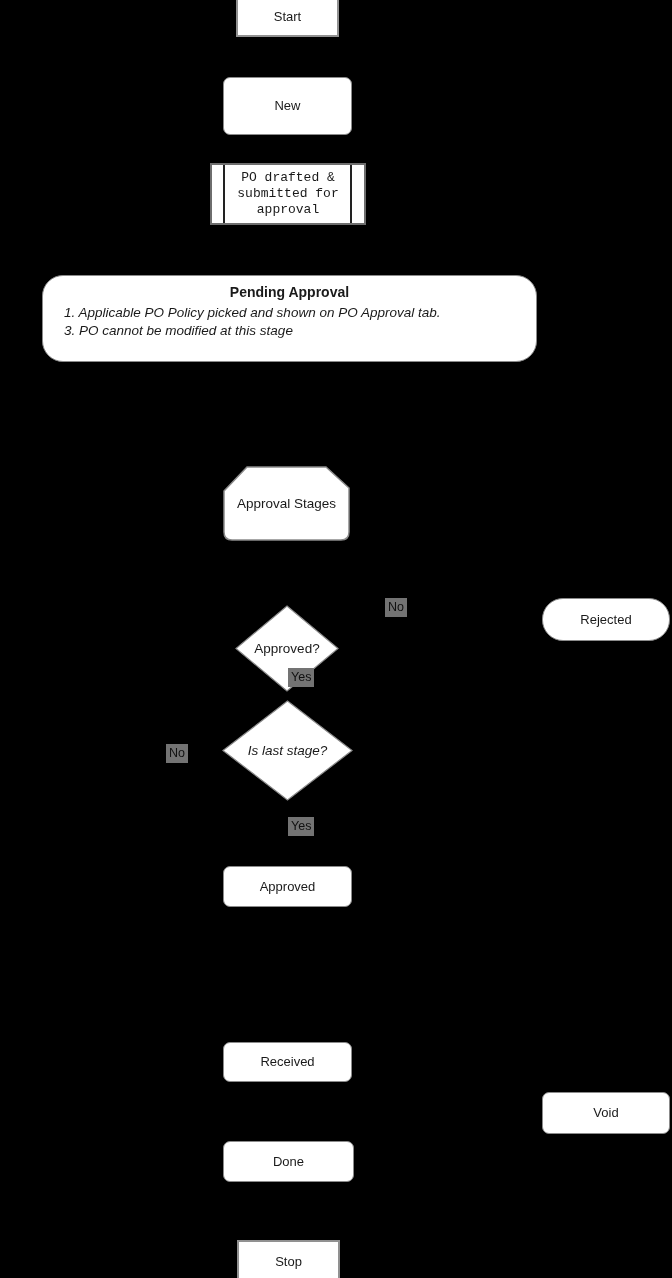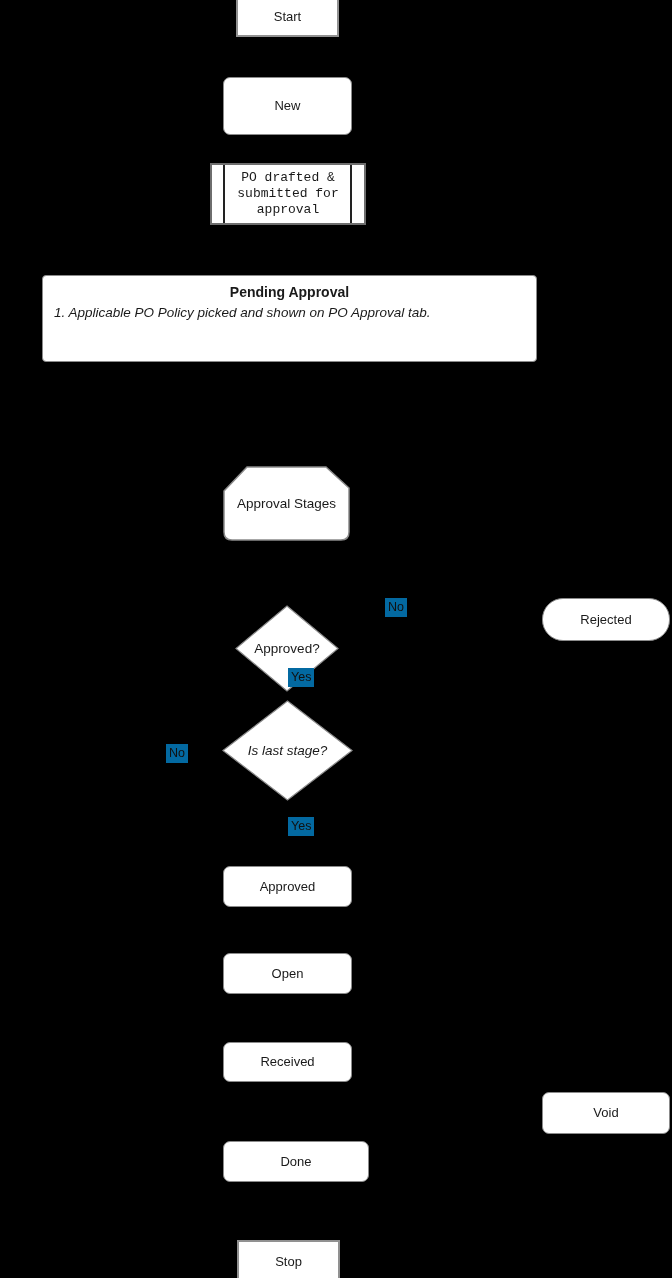"Pending Approval" #node-pending { border-radius: 4px -> 21px }
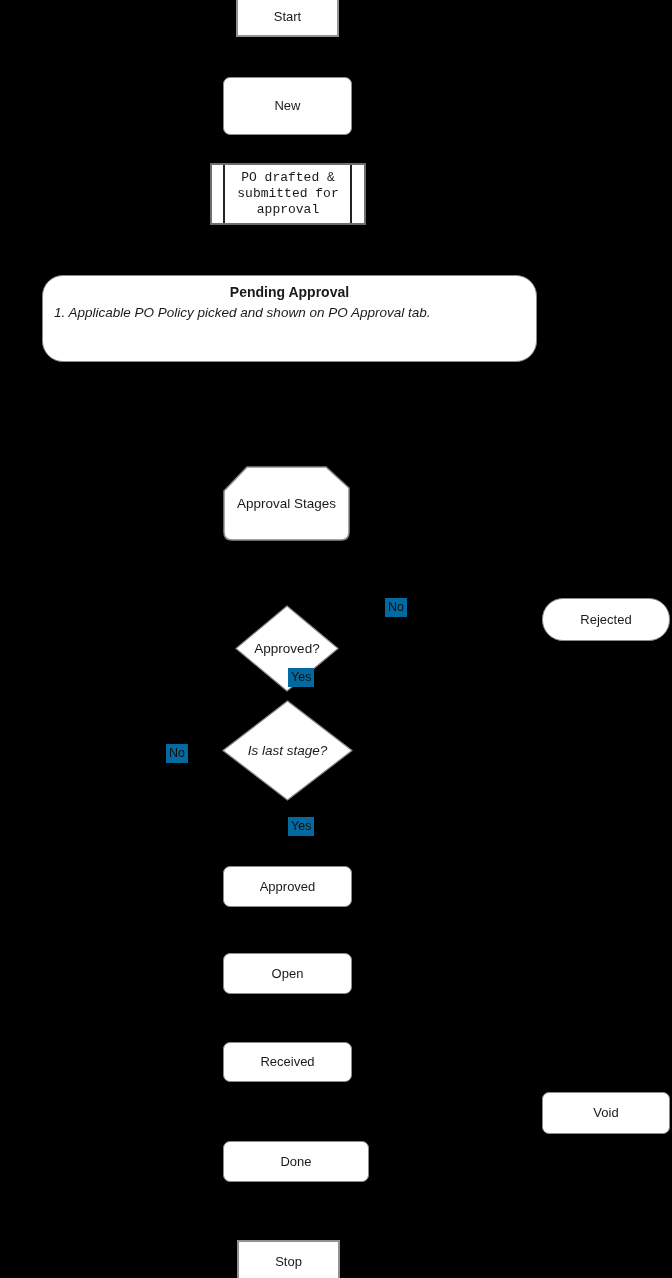"1. Applicable PO Policy picked" .pending-items { padding-left: 11px -> 21px }
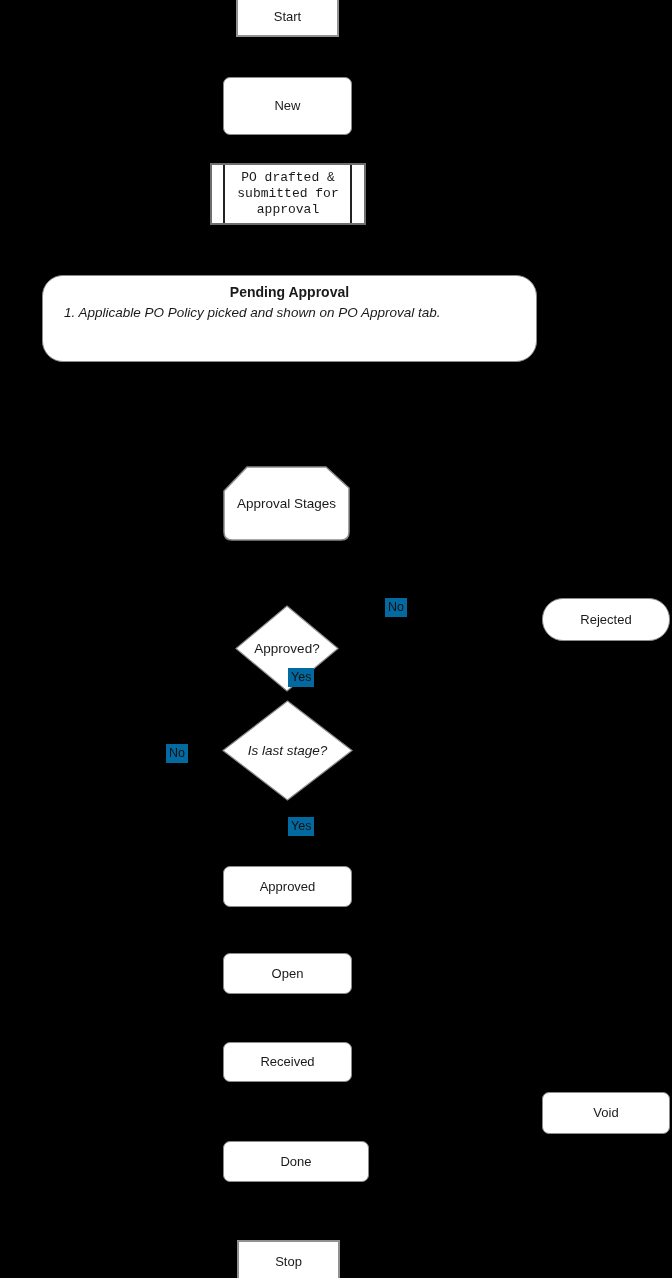"3. PO cannot be modified" div { html: none -> <div>3. PO cannot be modified at this stage</div> }
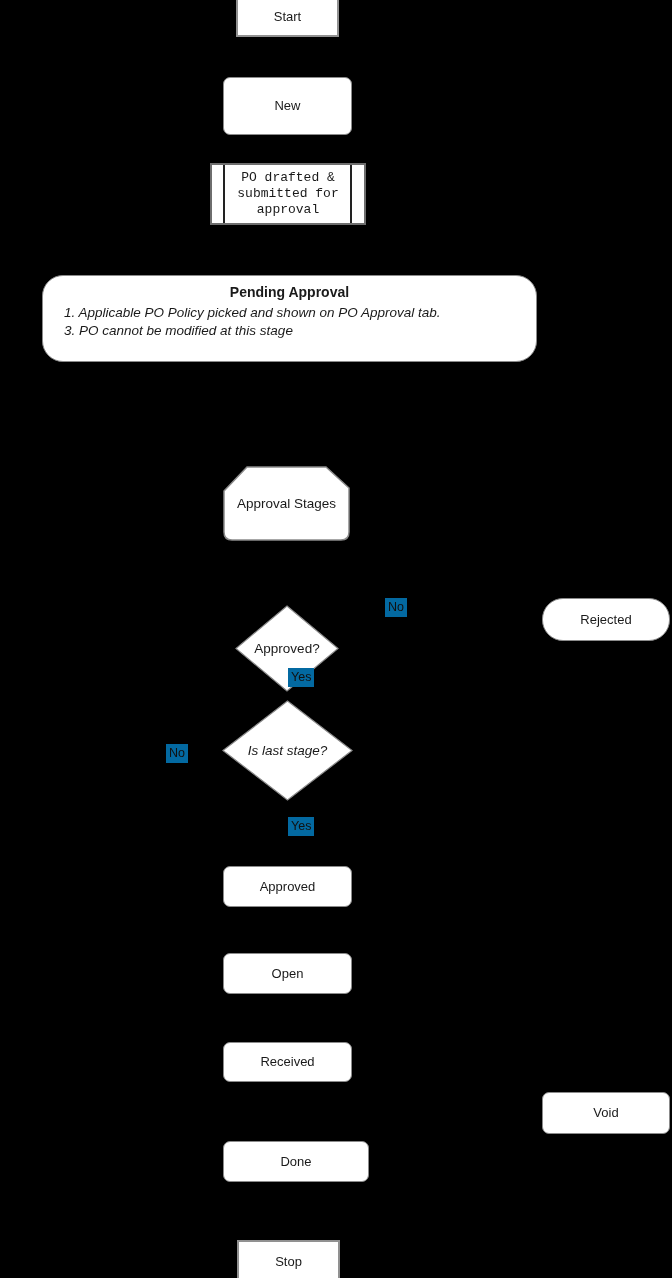"No" .edge-label { background: #0369a1 -> #737373 }
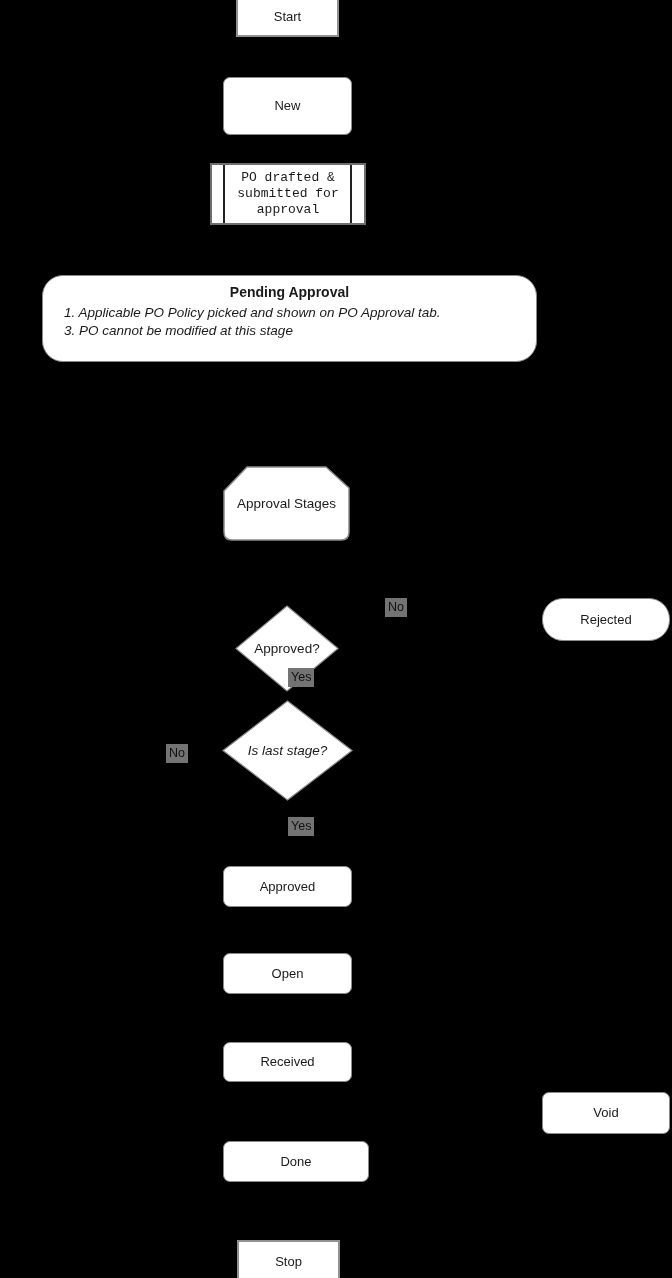"Open" div.node { html: <div> <span>Open</span> </div> -> none }
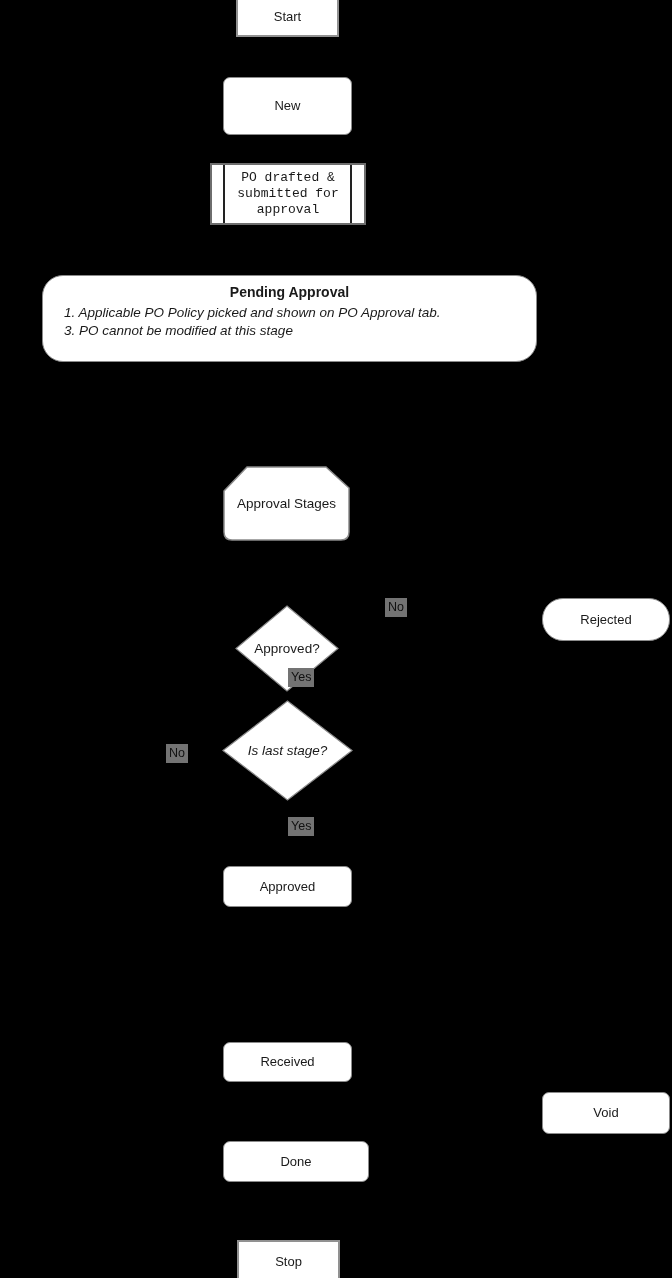"Done" #node-done { width: 146px -> 131px }
